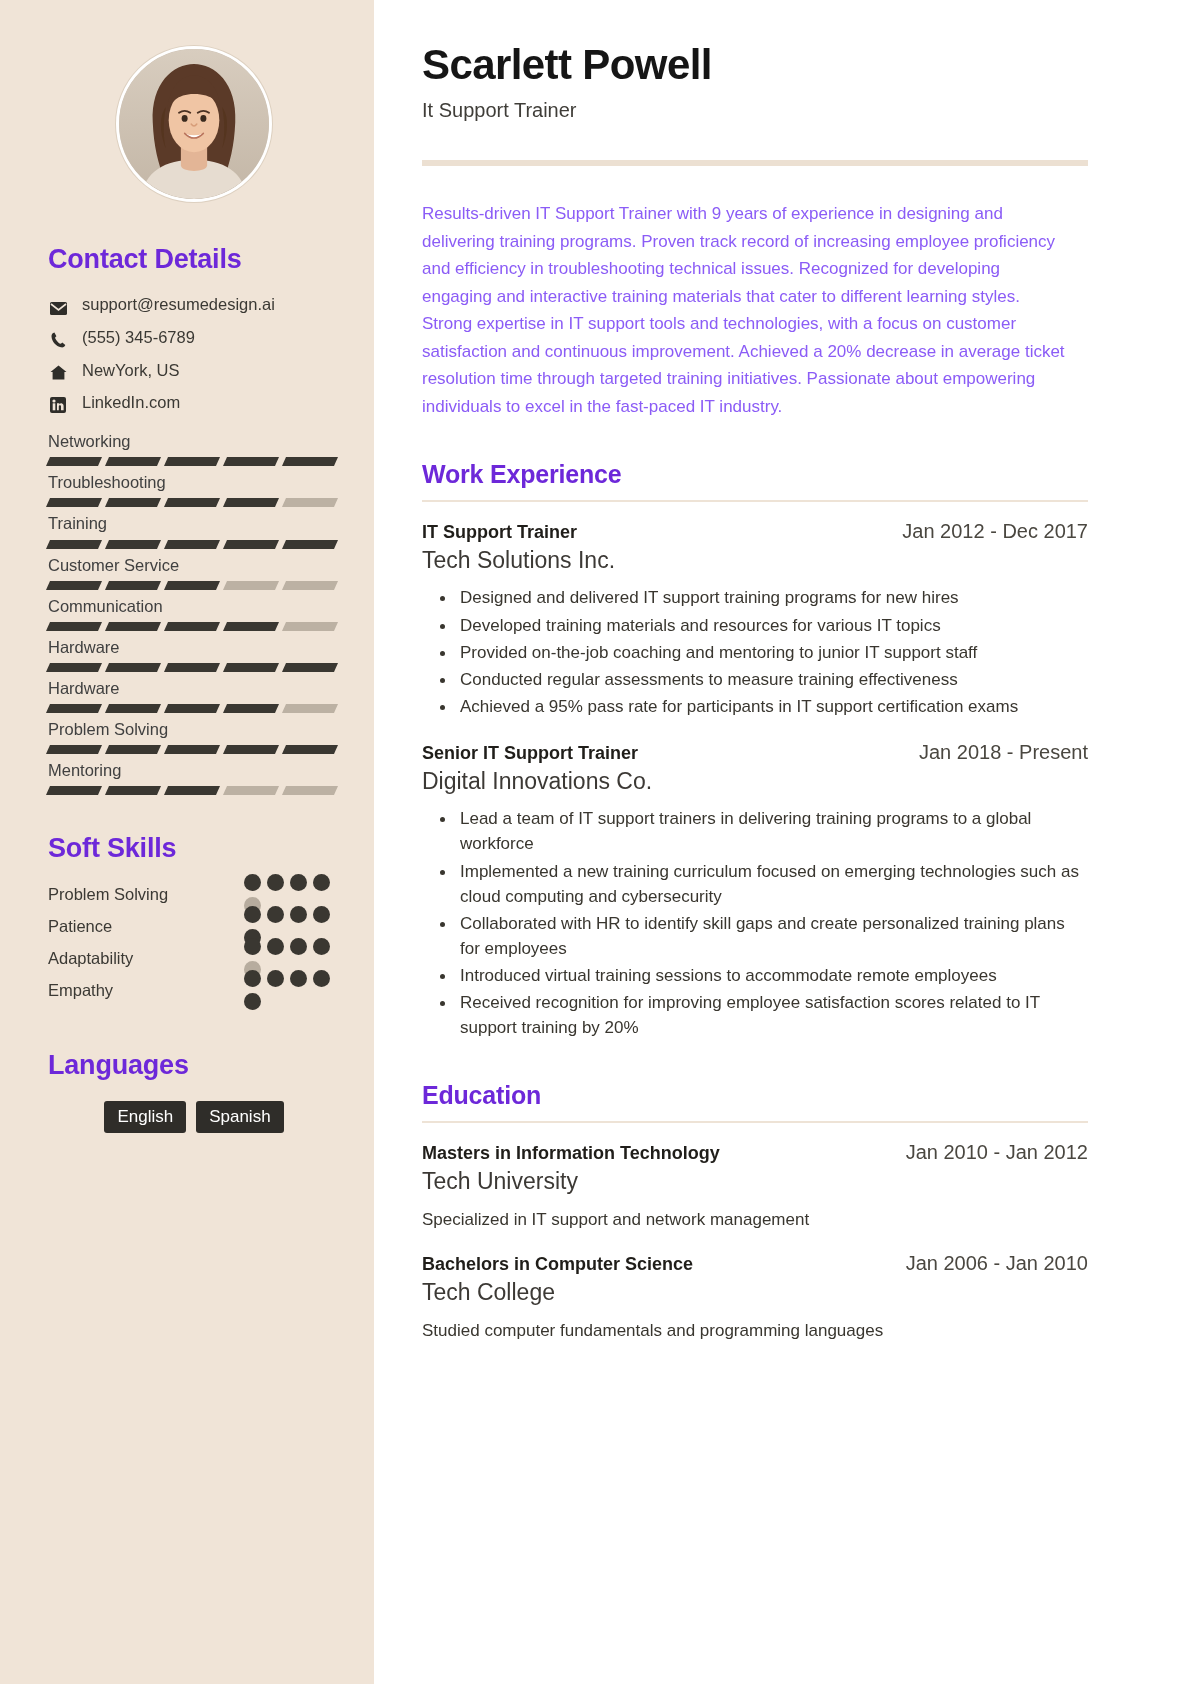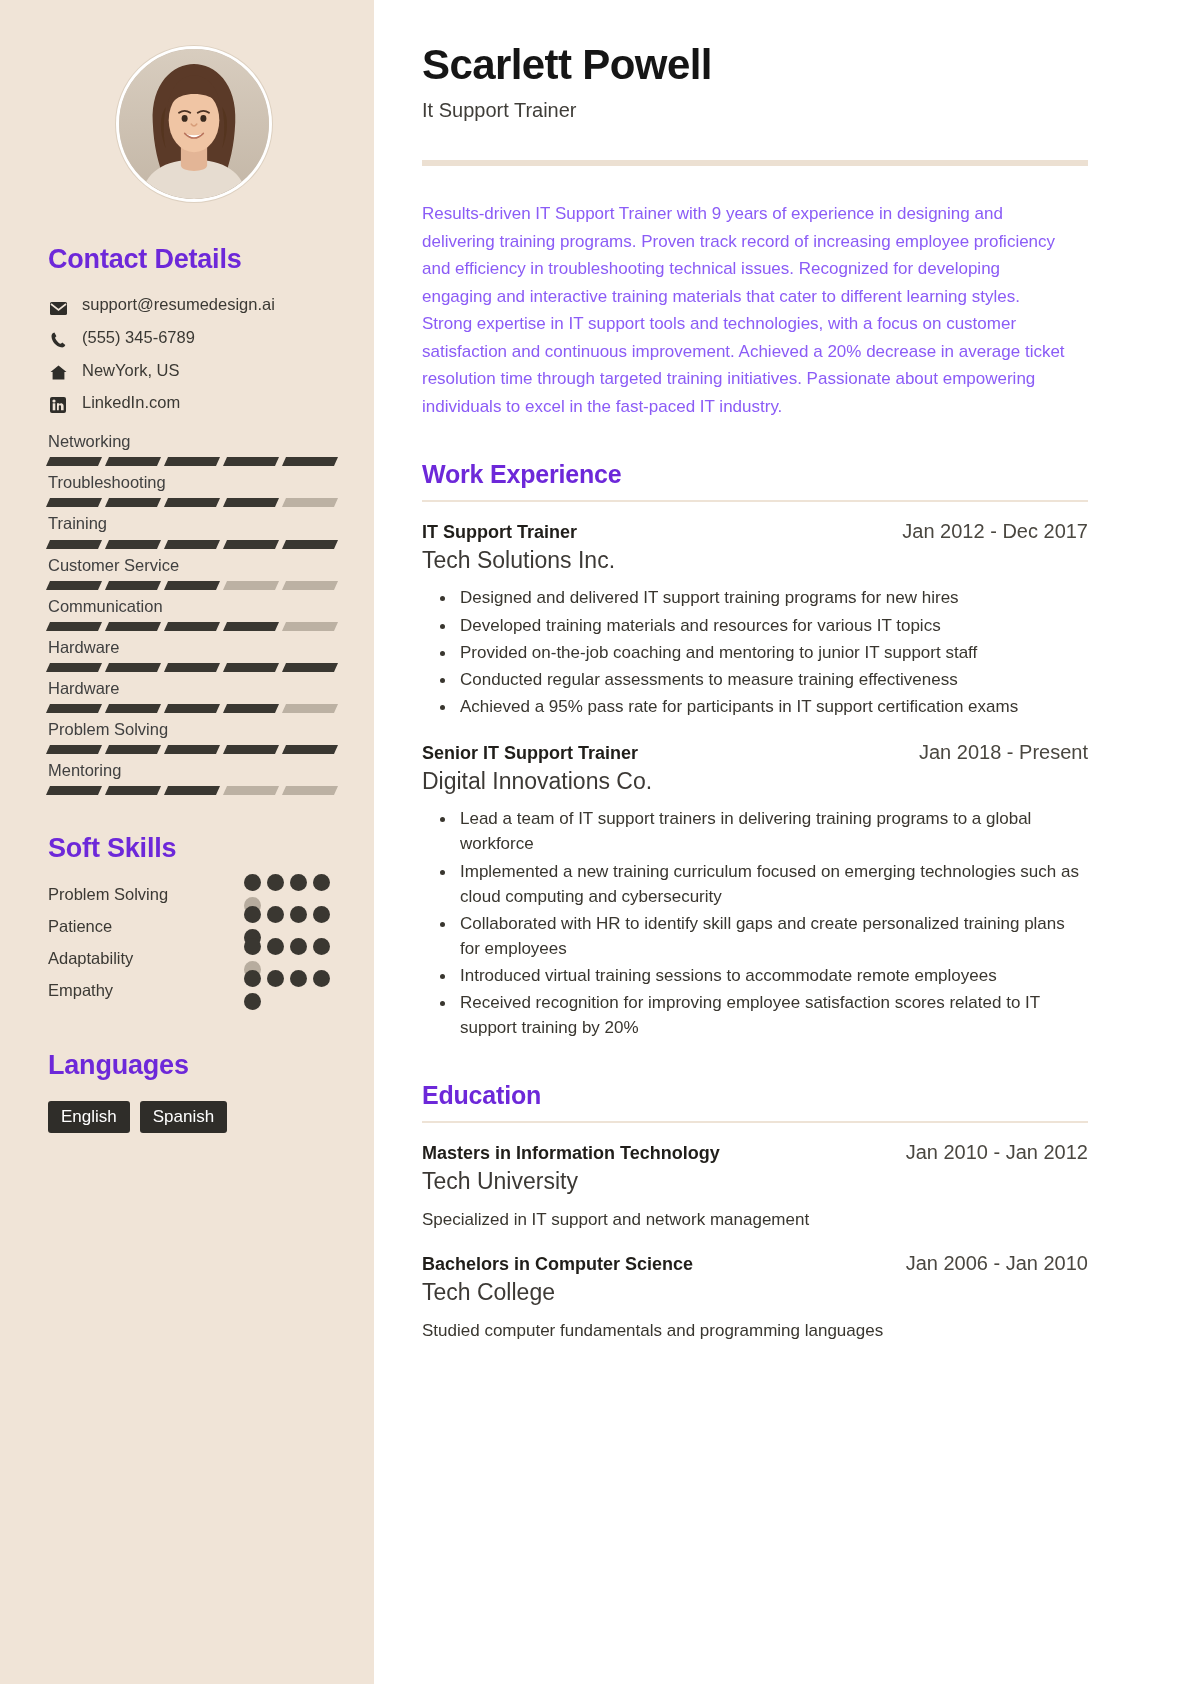"English" .lang-row { justify-content: none -> center }
